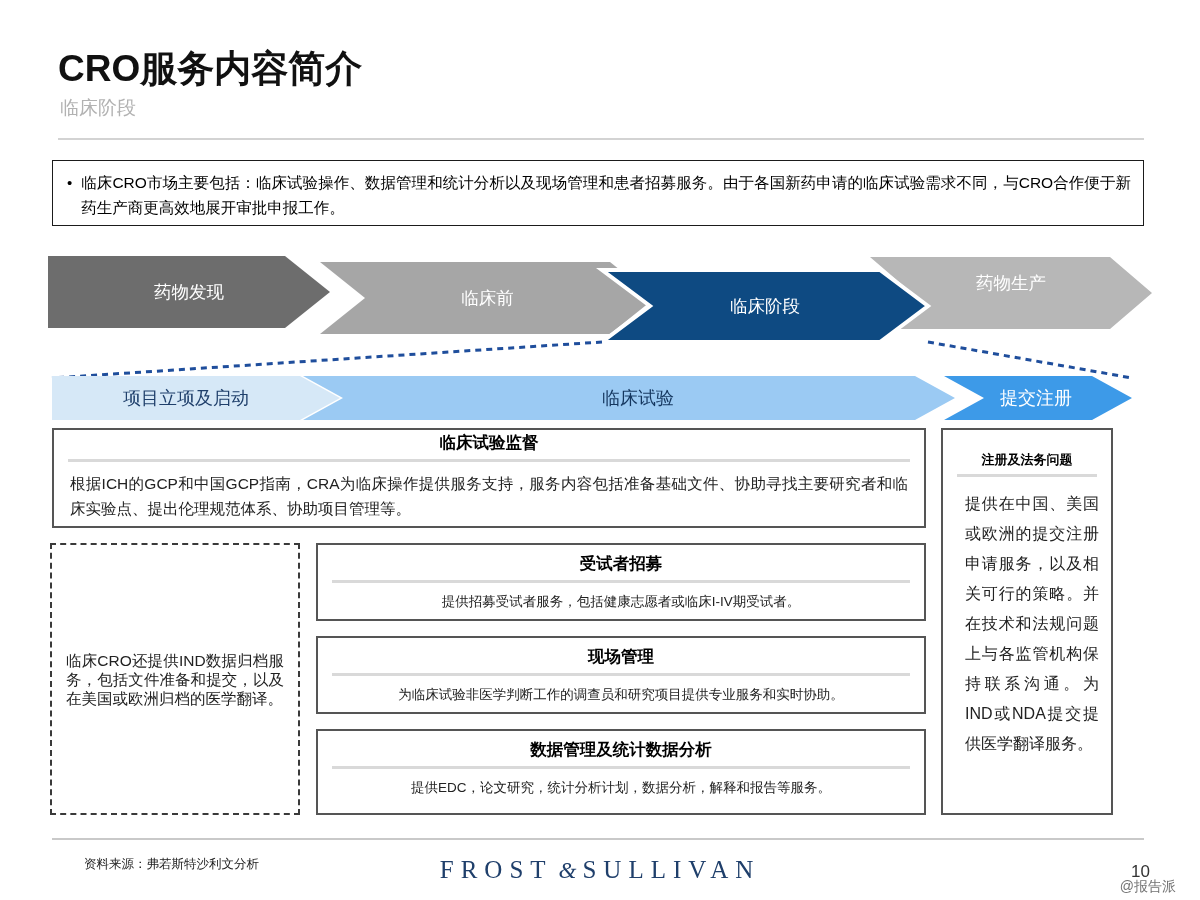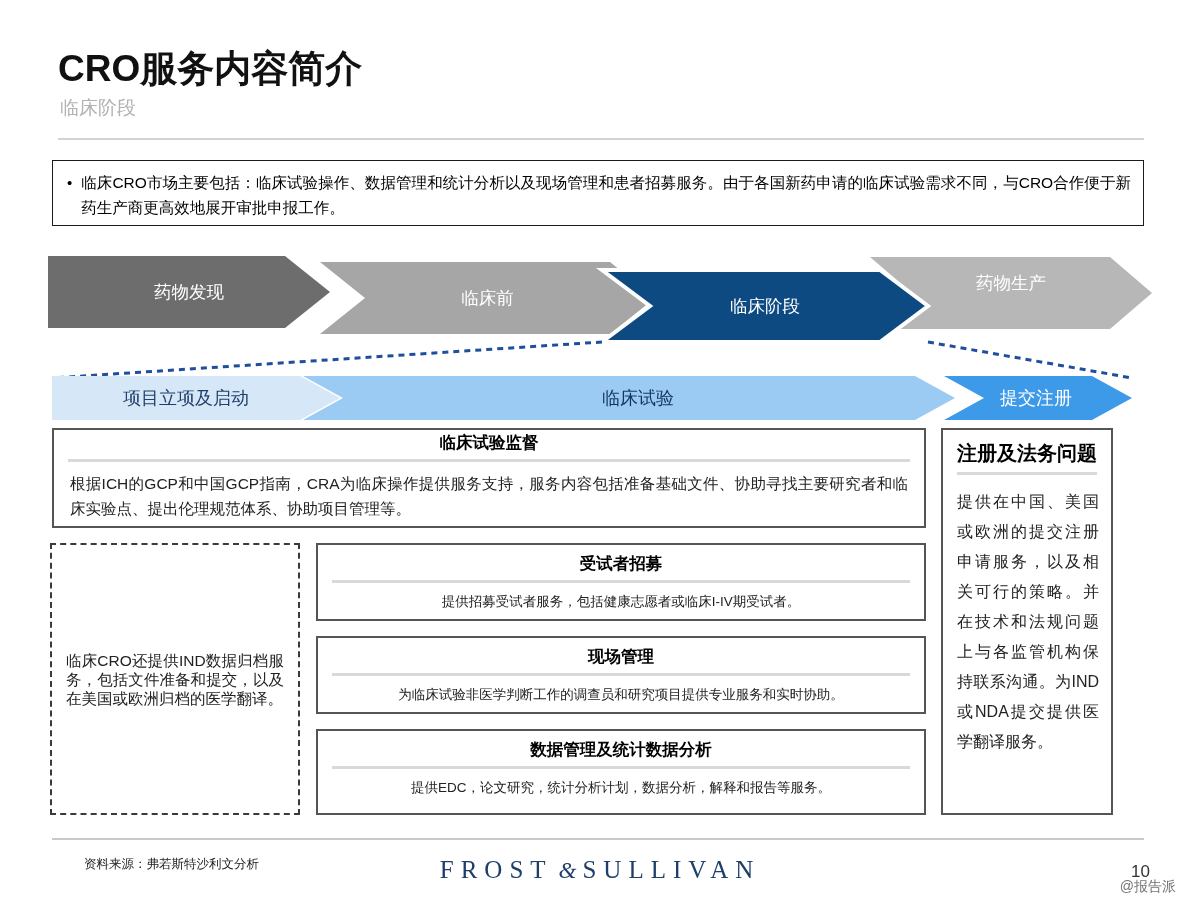"注册及法务问题" .box-e .box-title { font-size: 20px -> 13px; margin-top: none -> 11px }
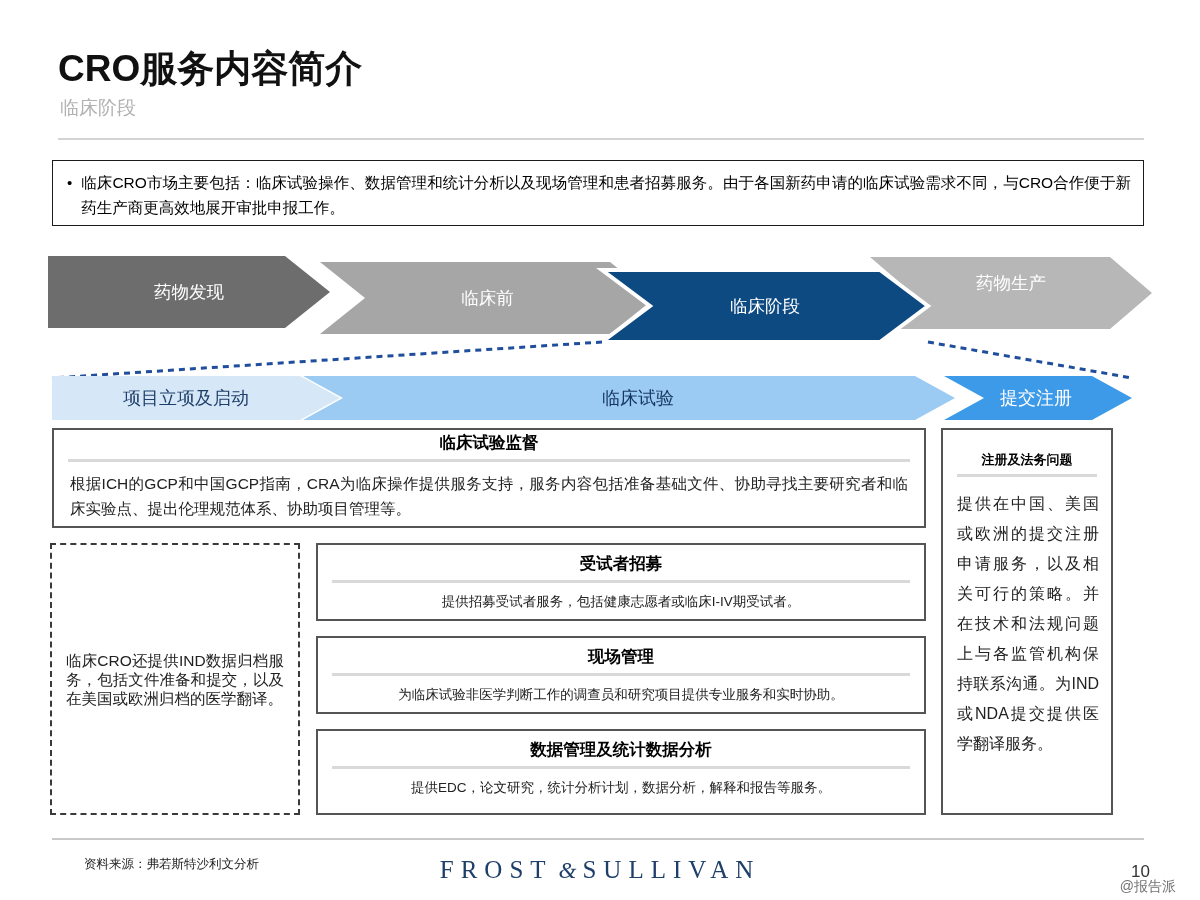"提供在中国、美国或欧洲的提交注册申请服务，以及相关可行的策略。并在技术和法规问题" .box-e .box-body { margin-left: none -> 8px }
